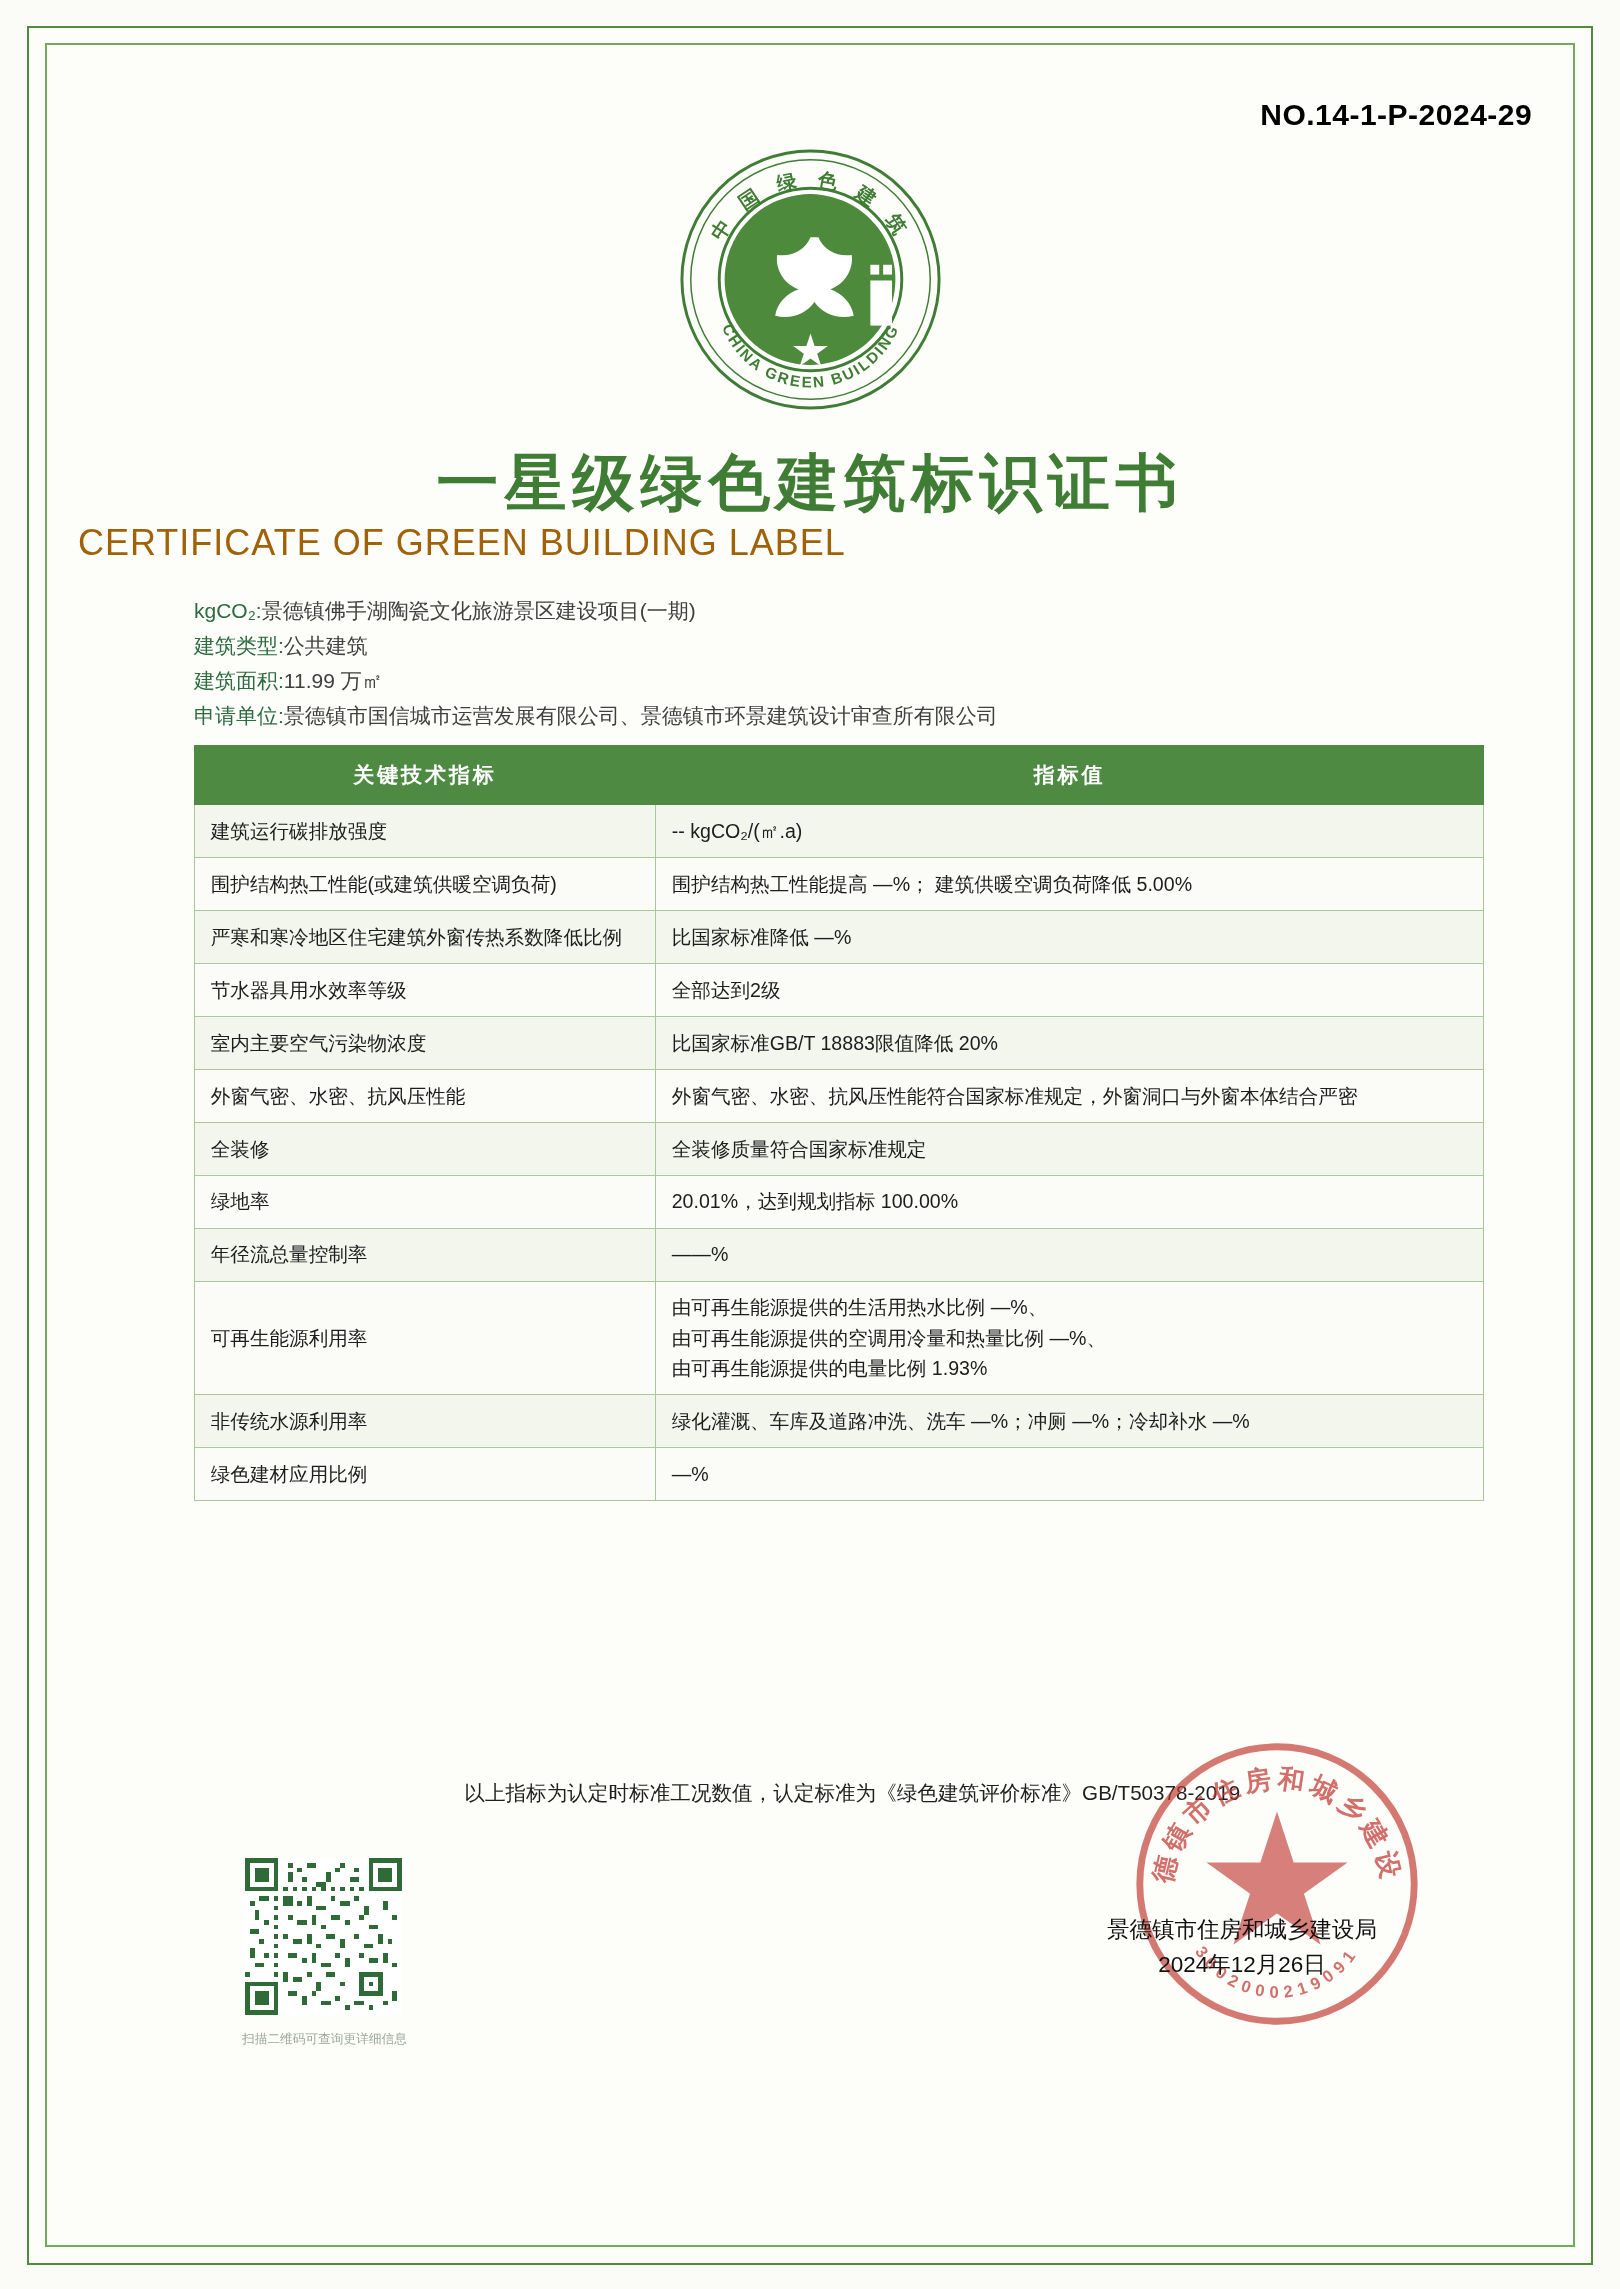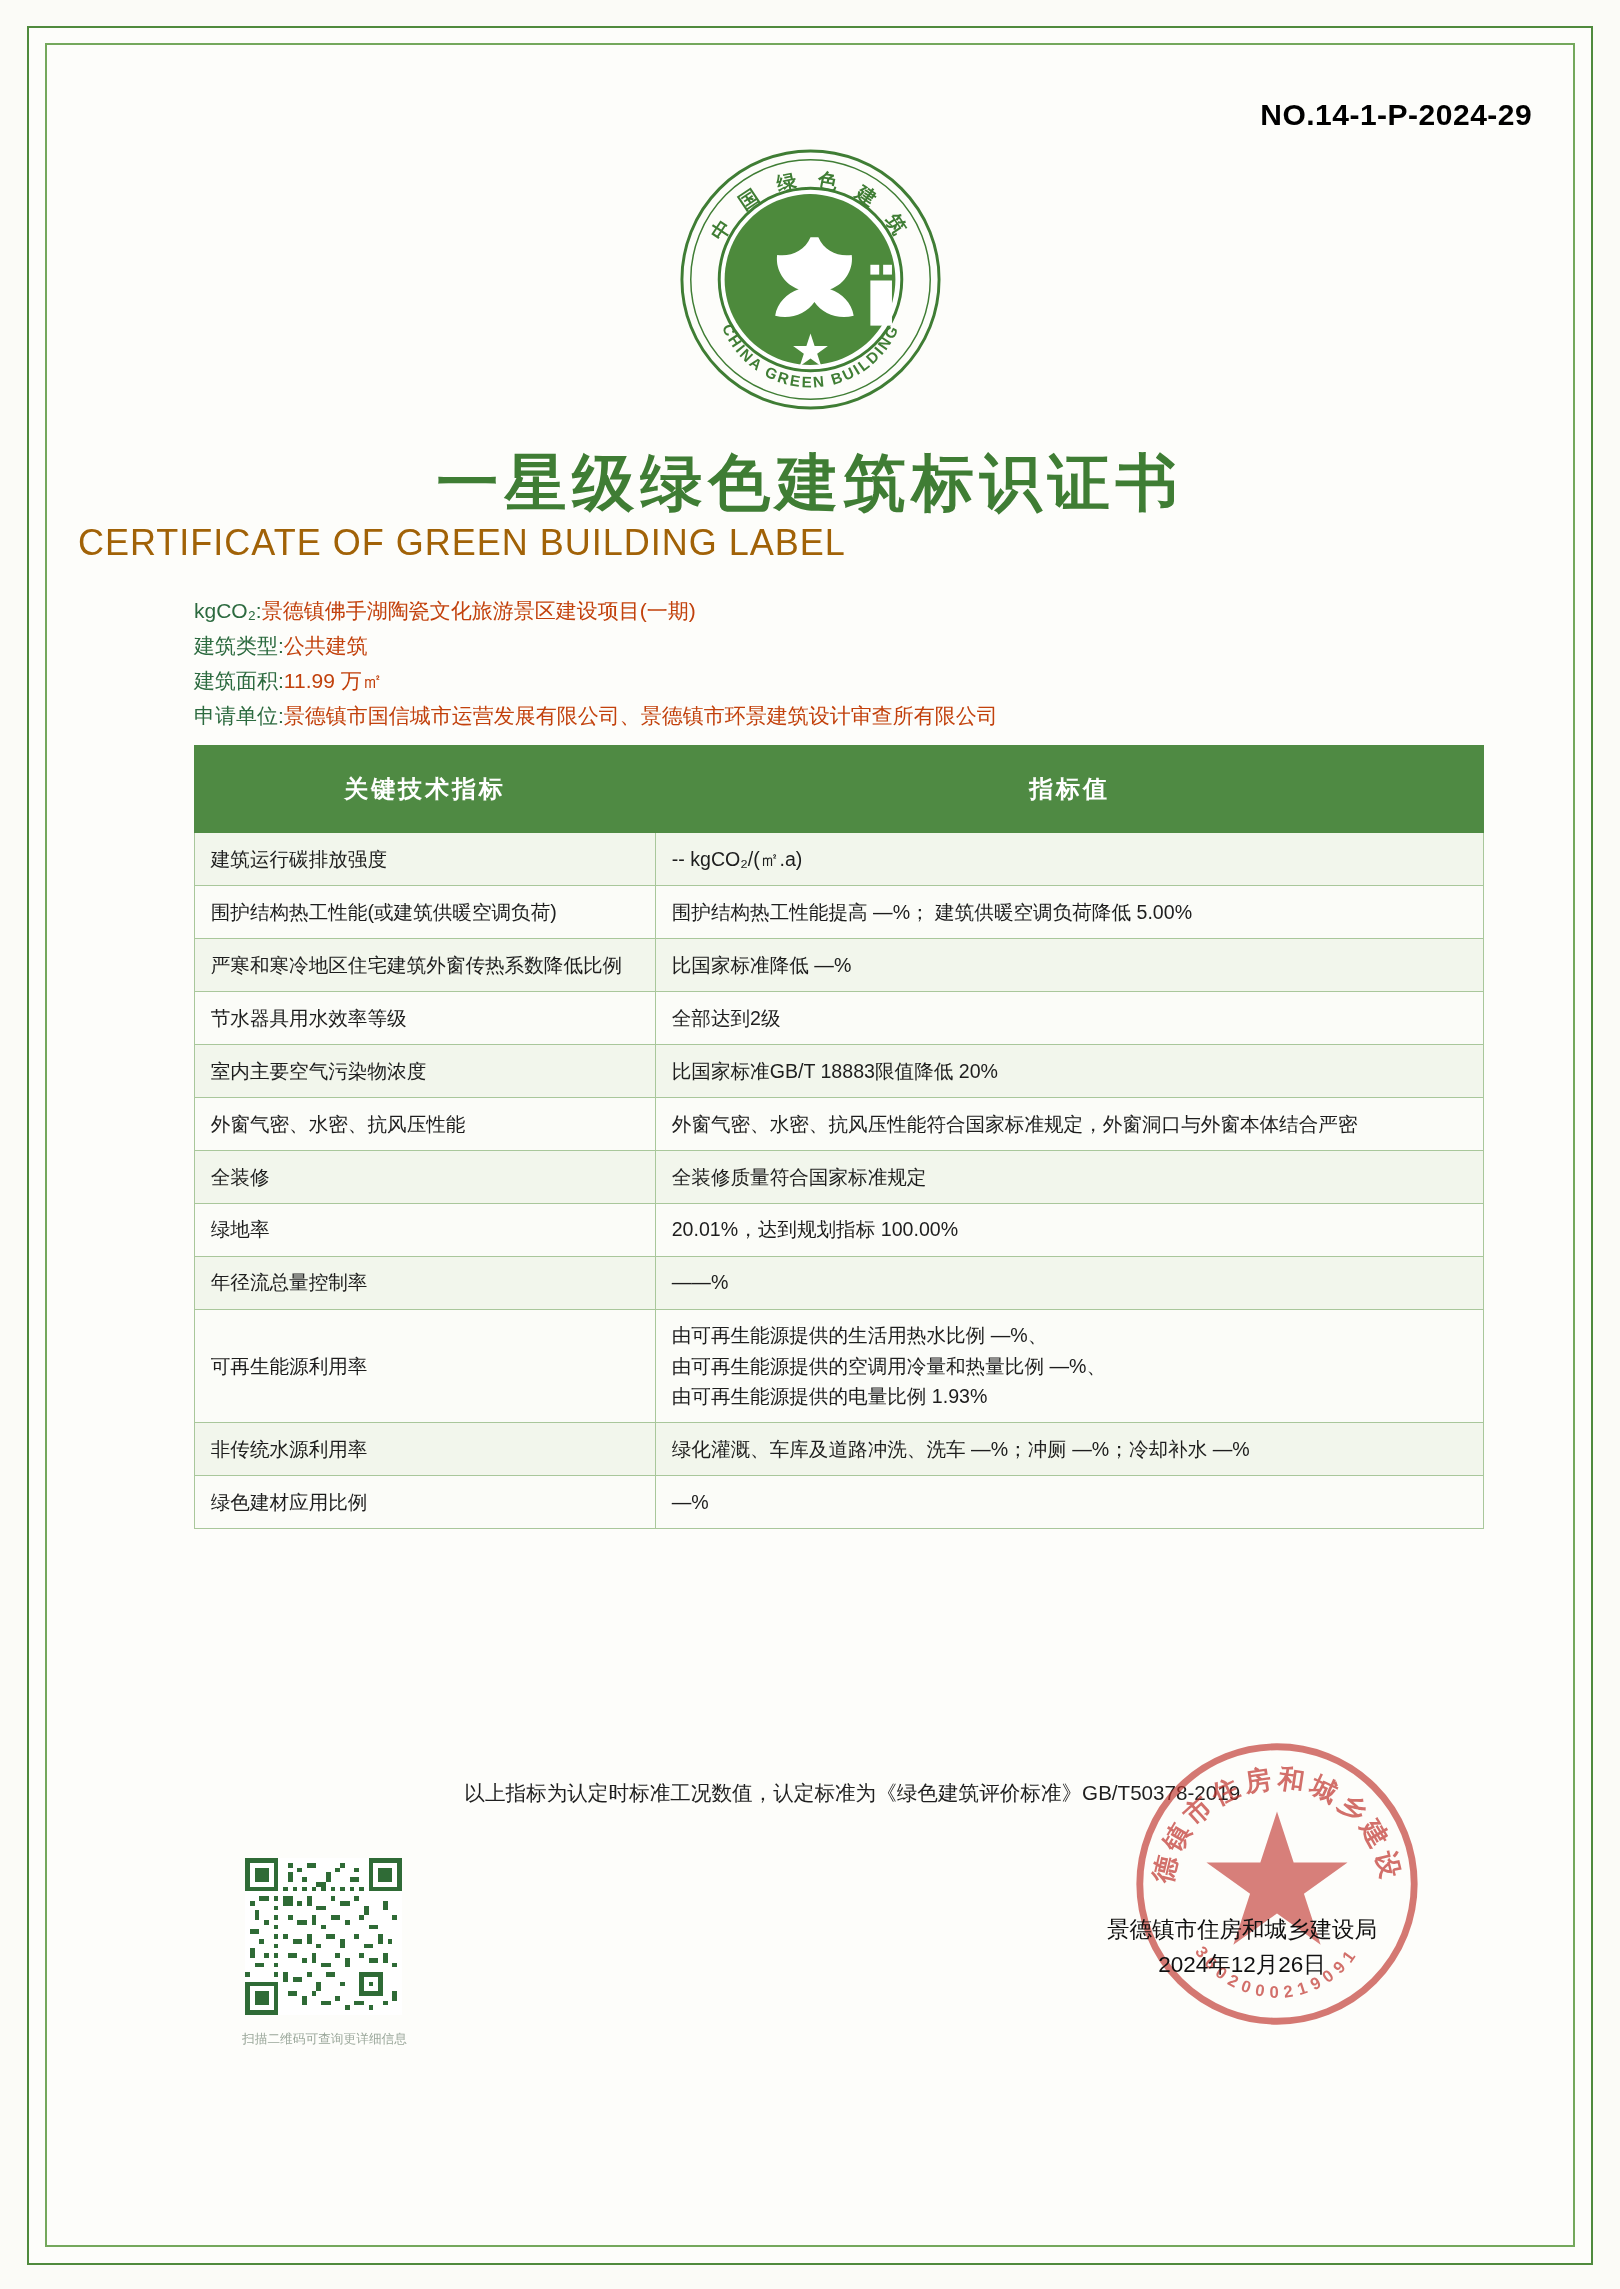"景德镇佛手湖陶瓷文化旅游景区建设项目(一期)" .info .value { color: #c2410c -> #404040 }
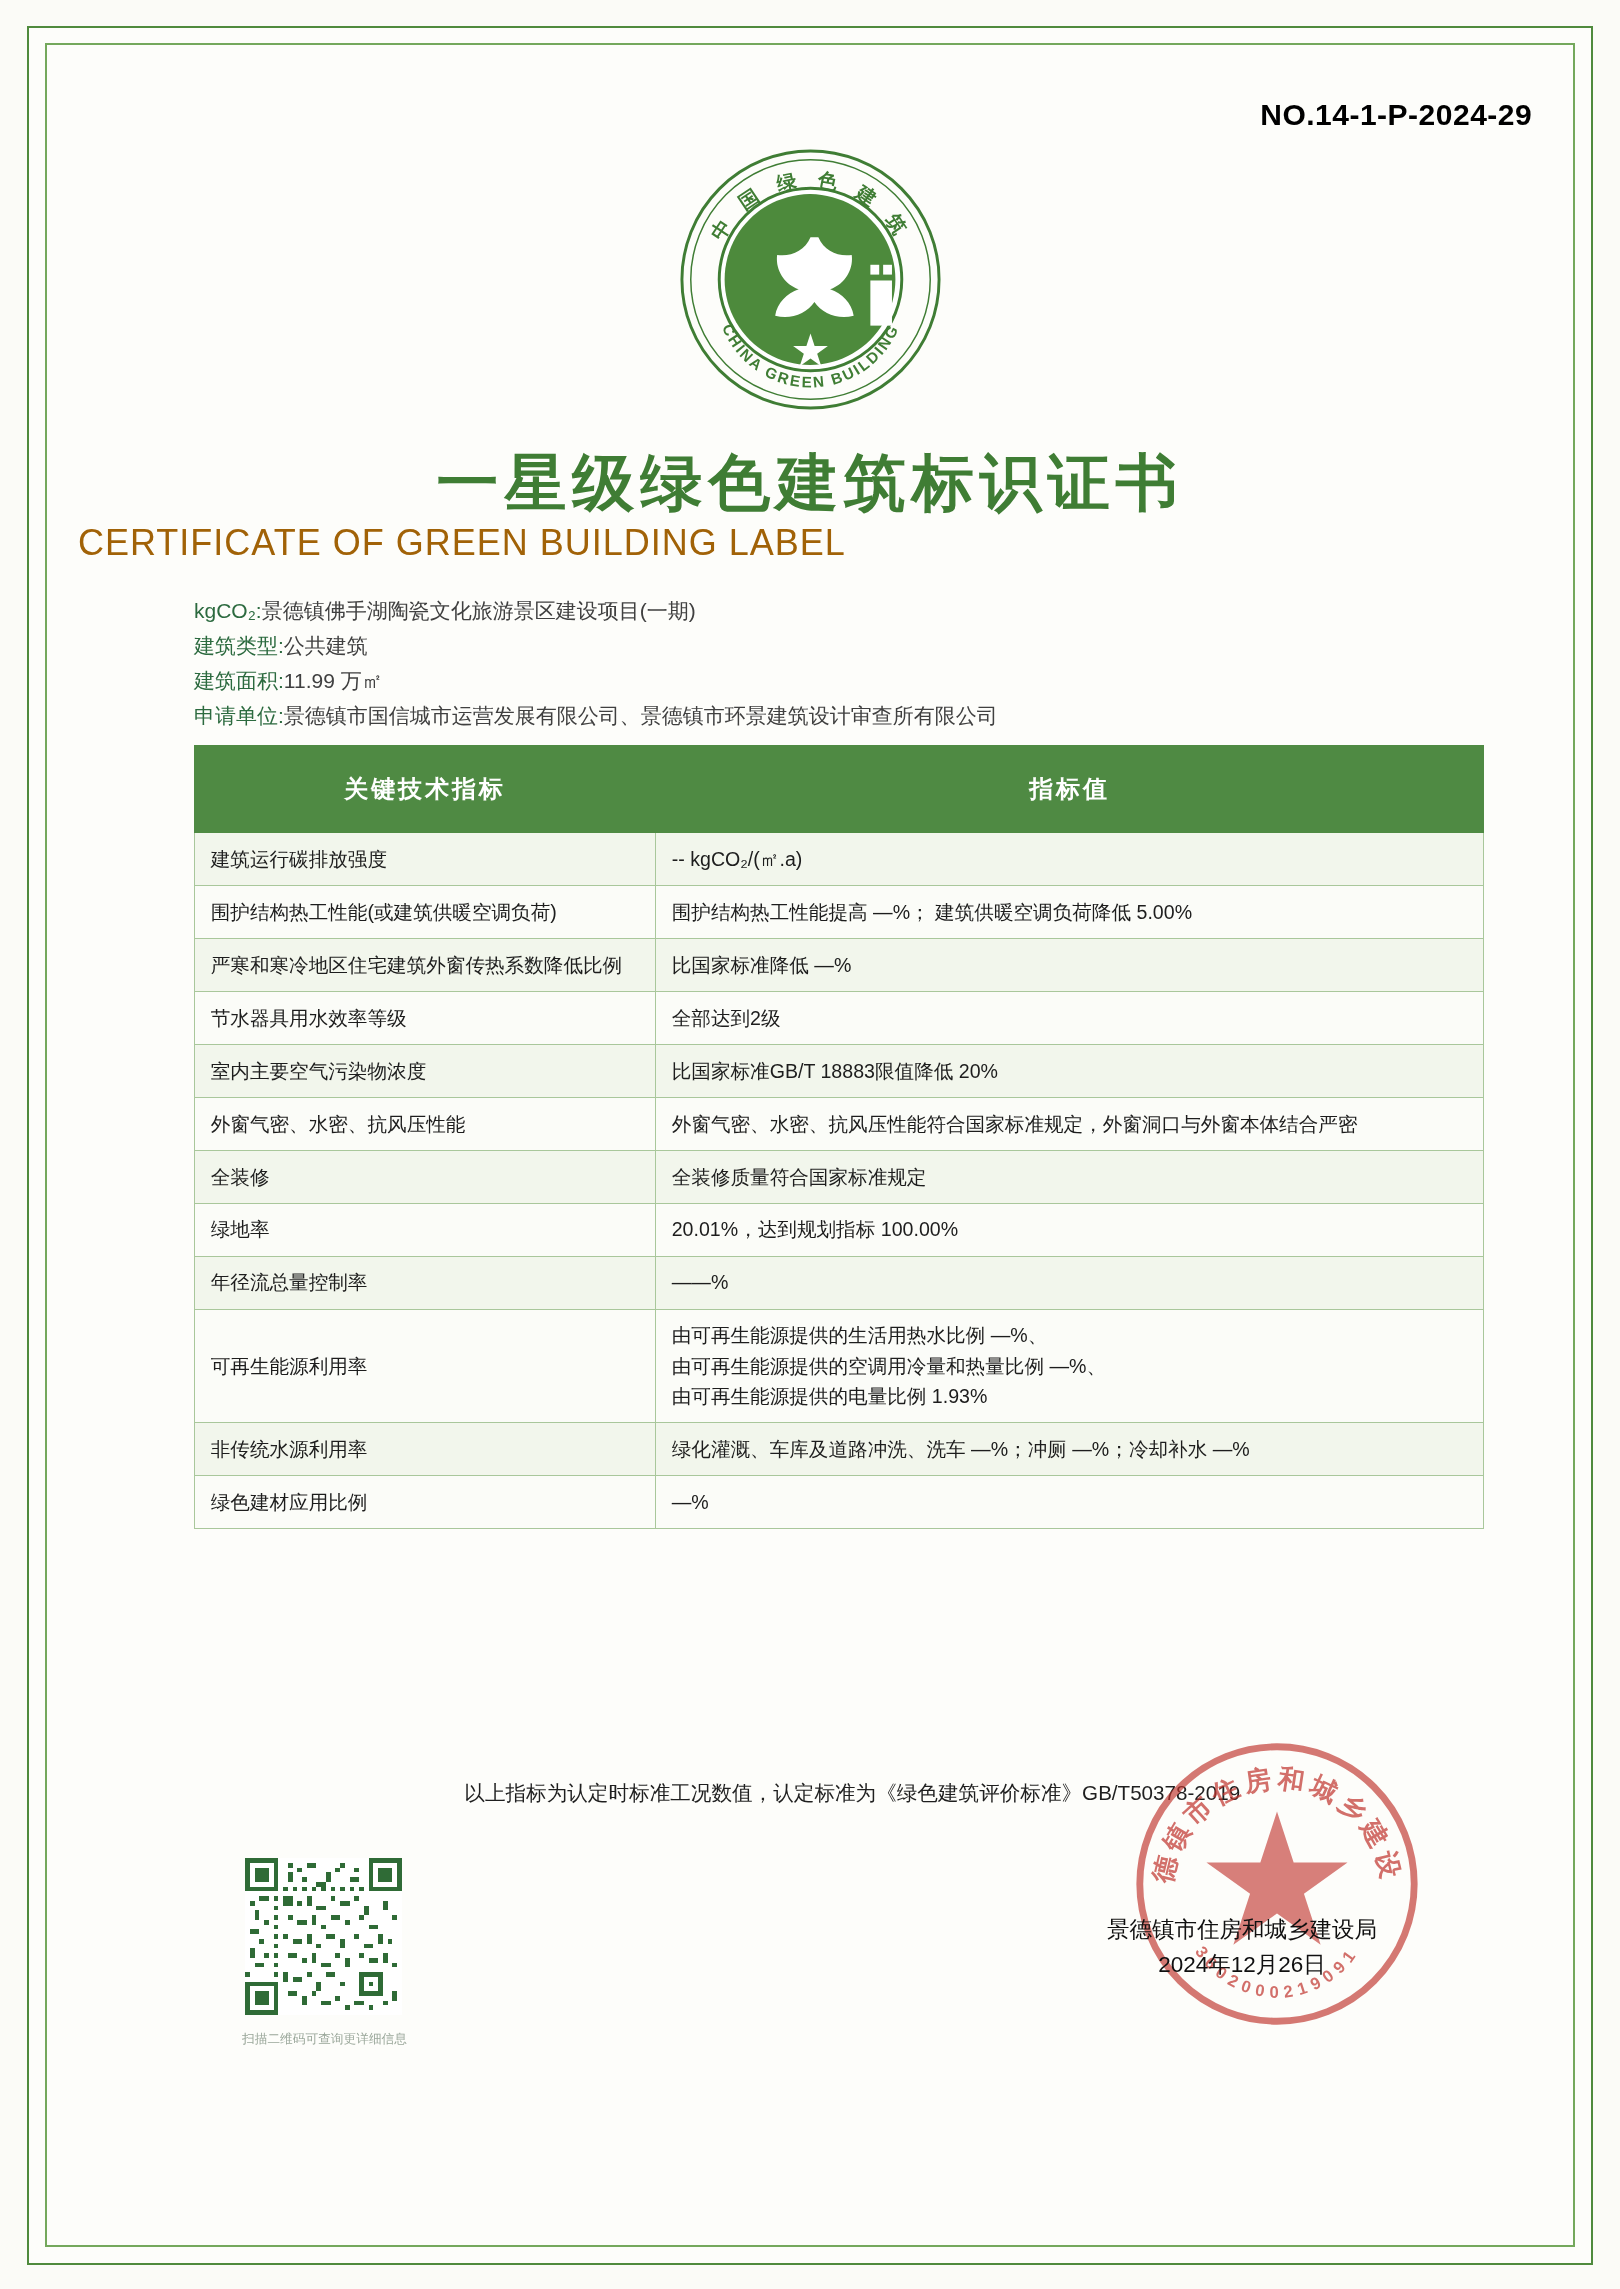"关键技术指标" .tbl th { font-size: 24px -> 21px; padding: 27px 0 -> 15px 0 }
